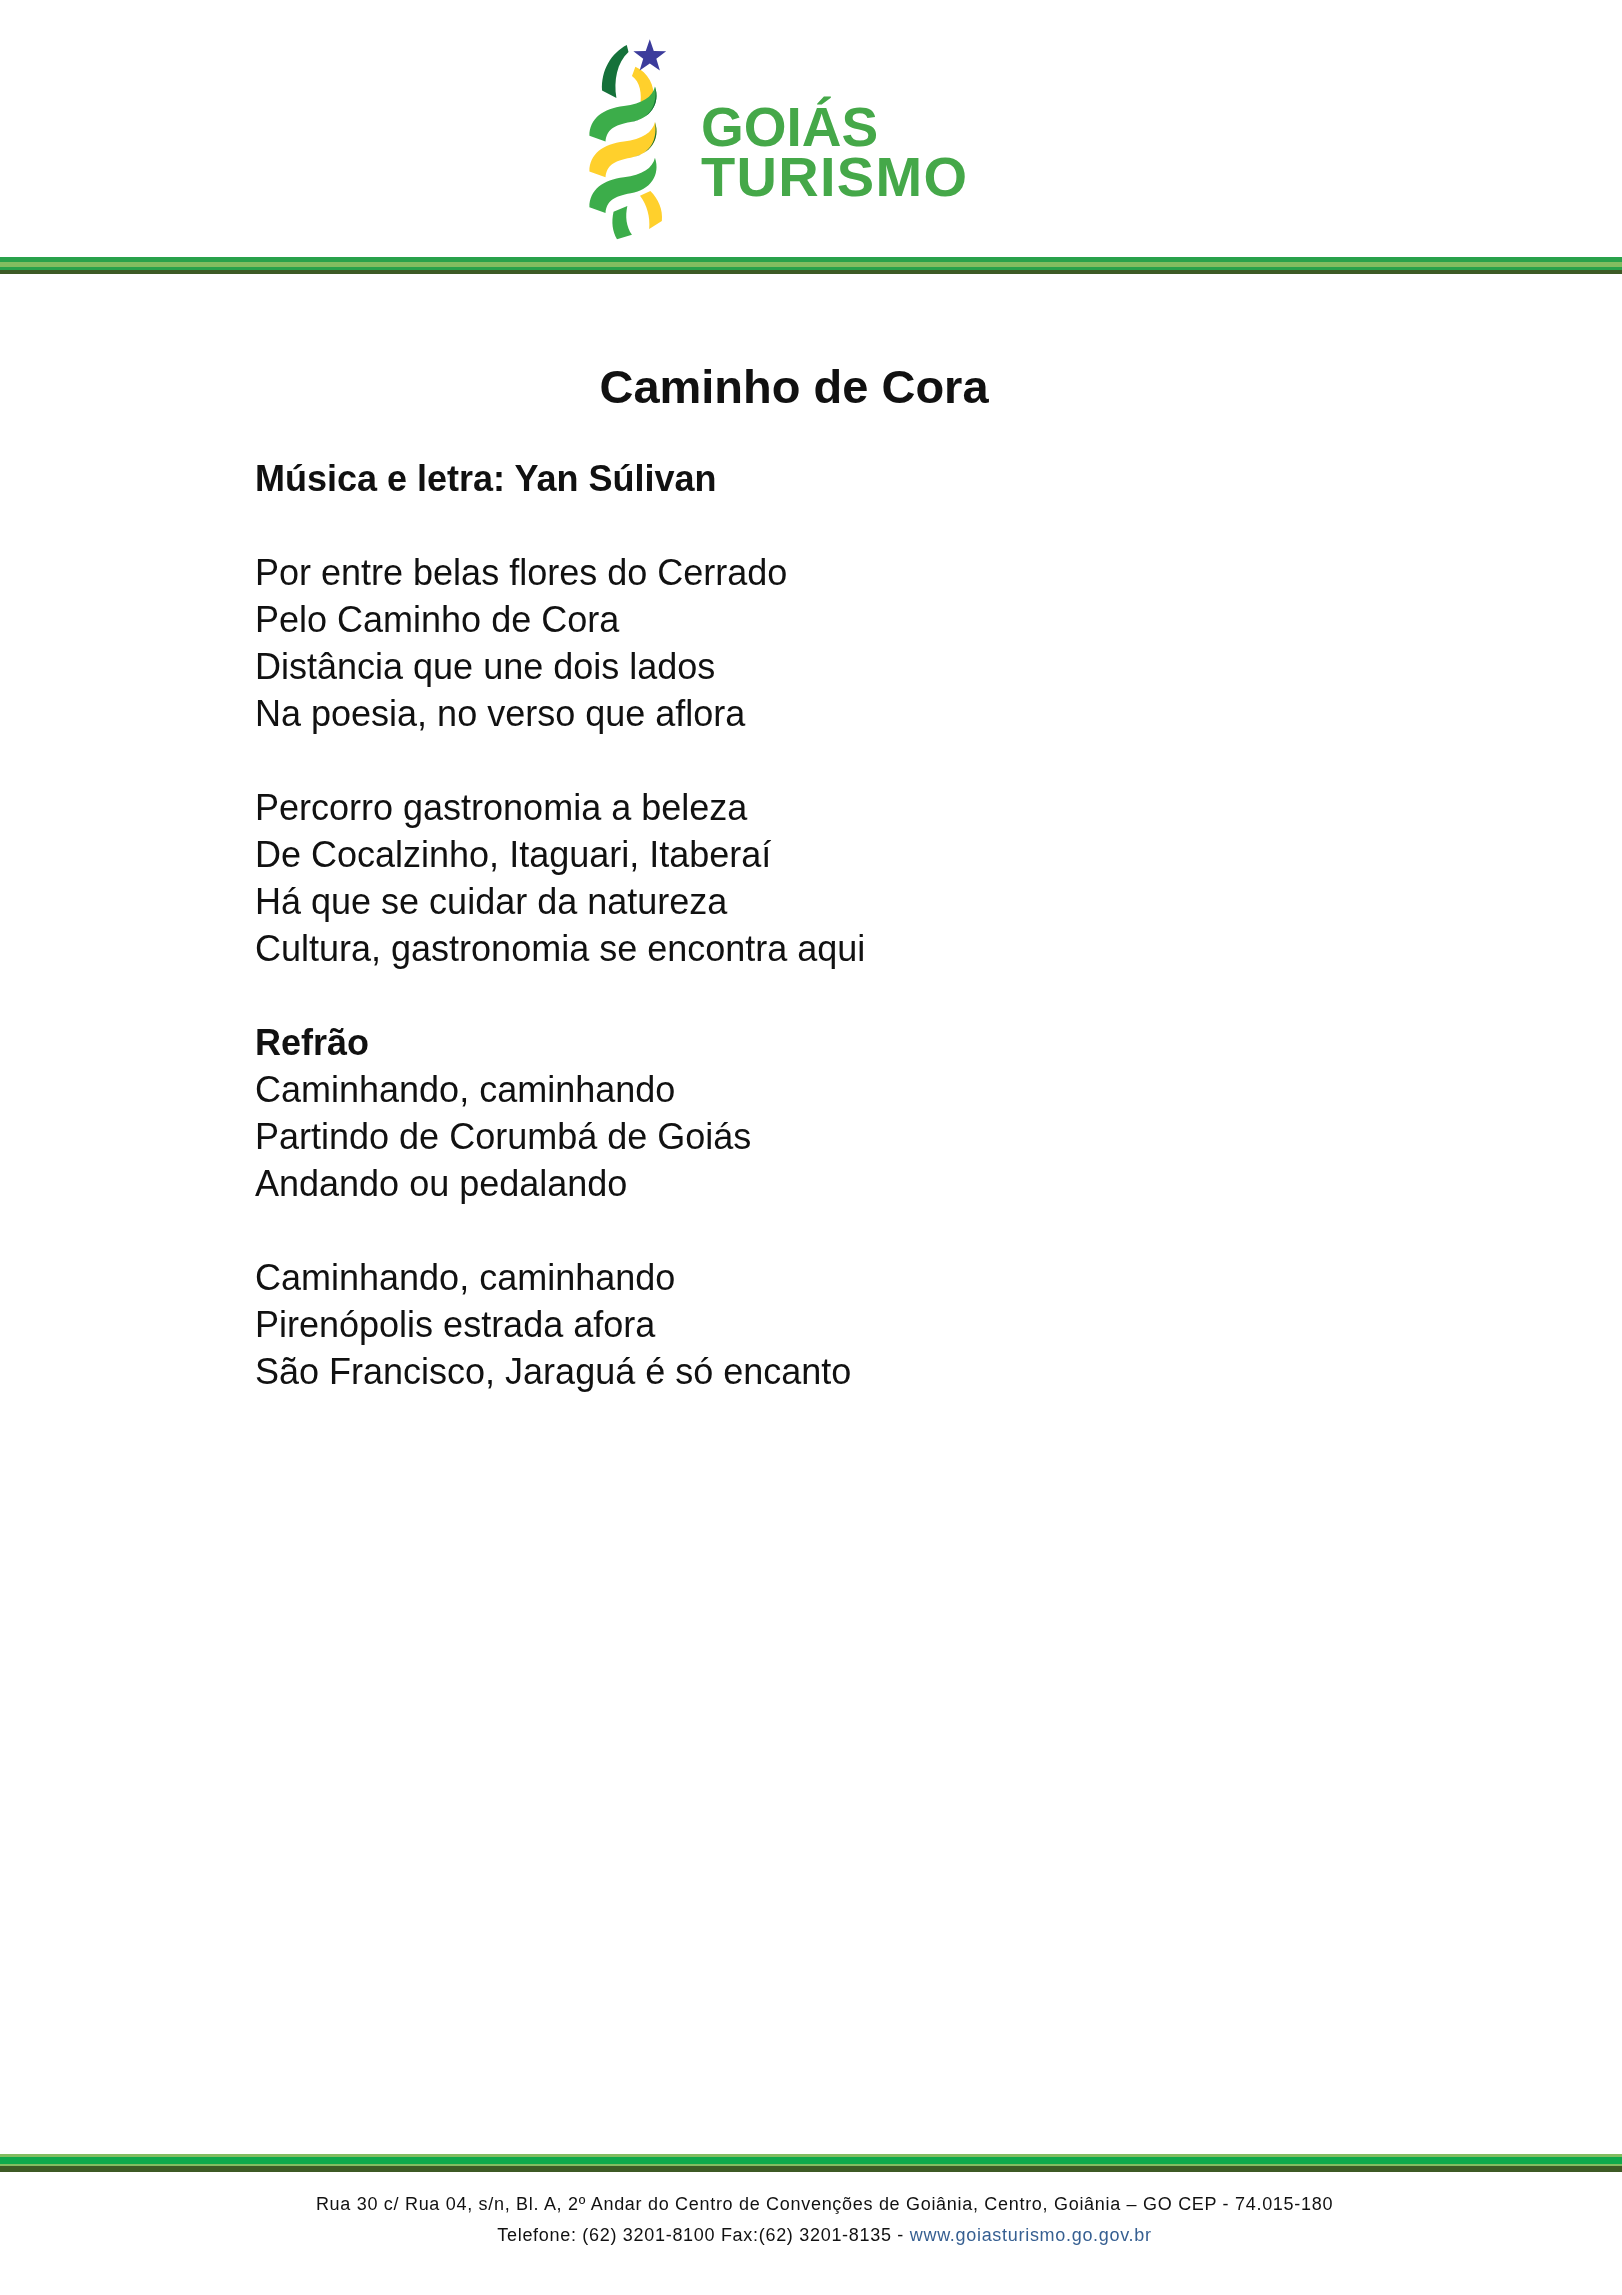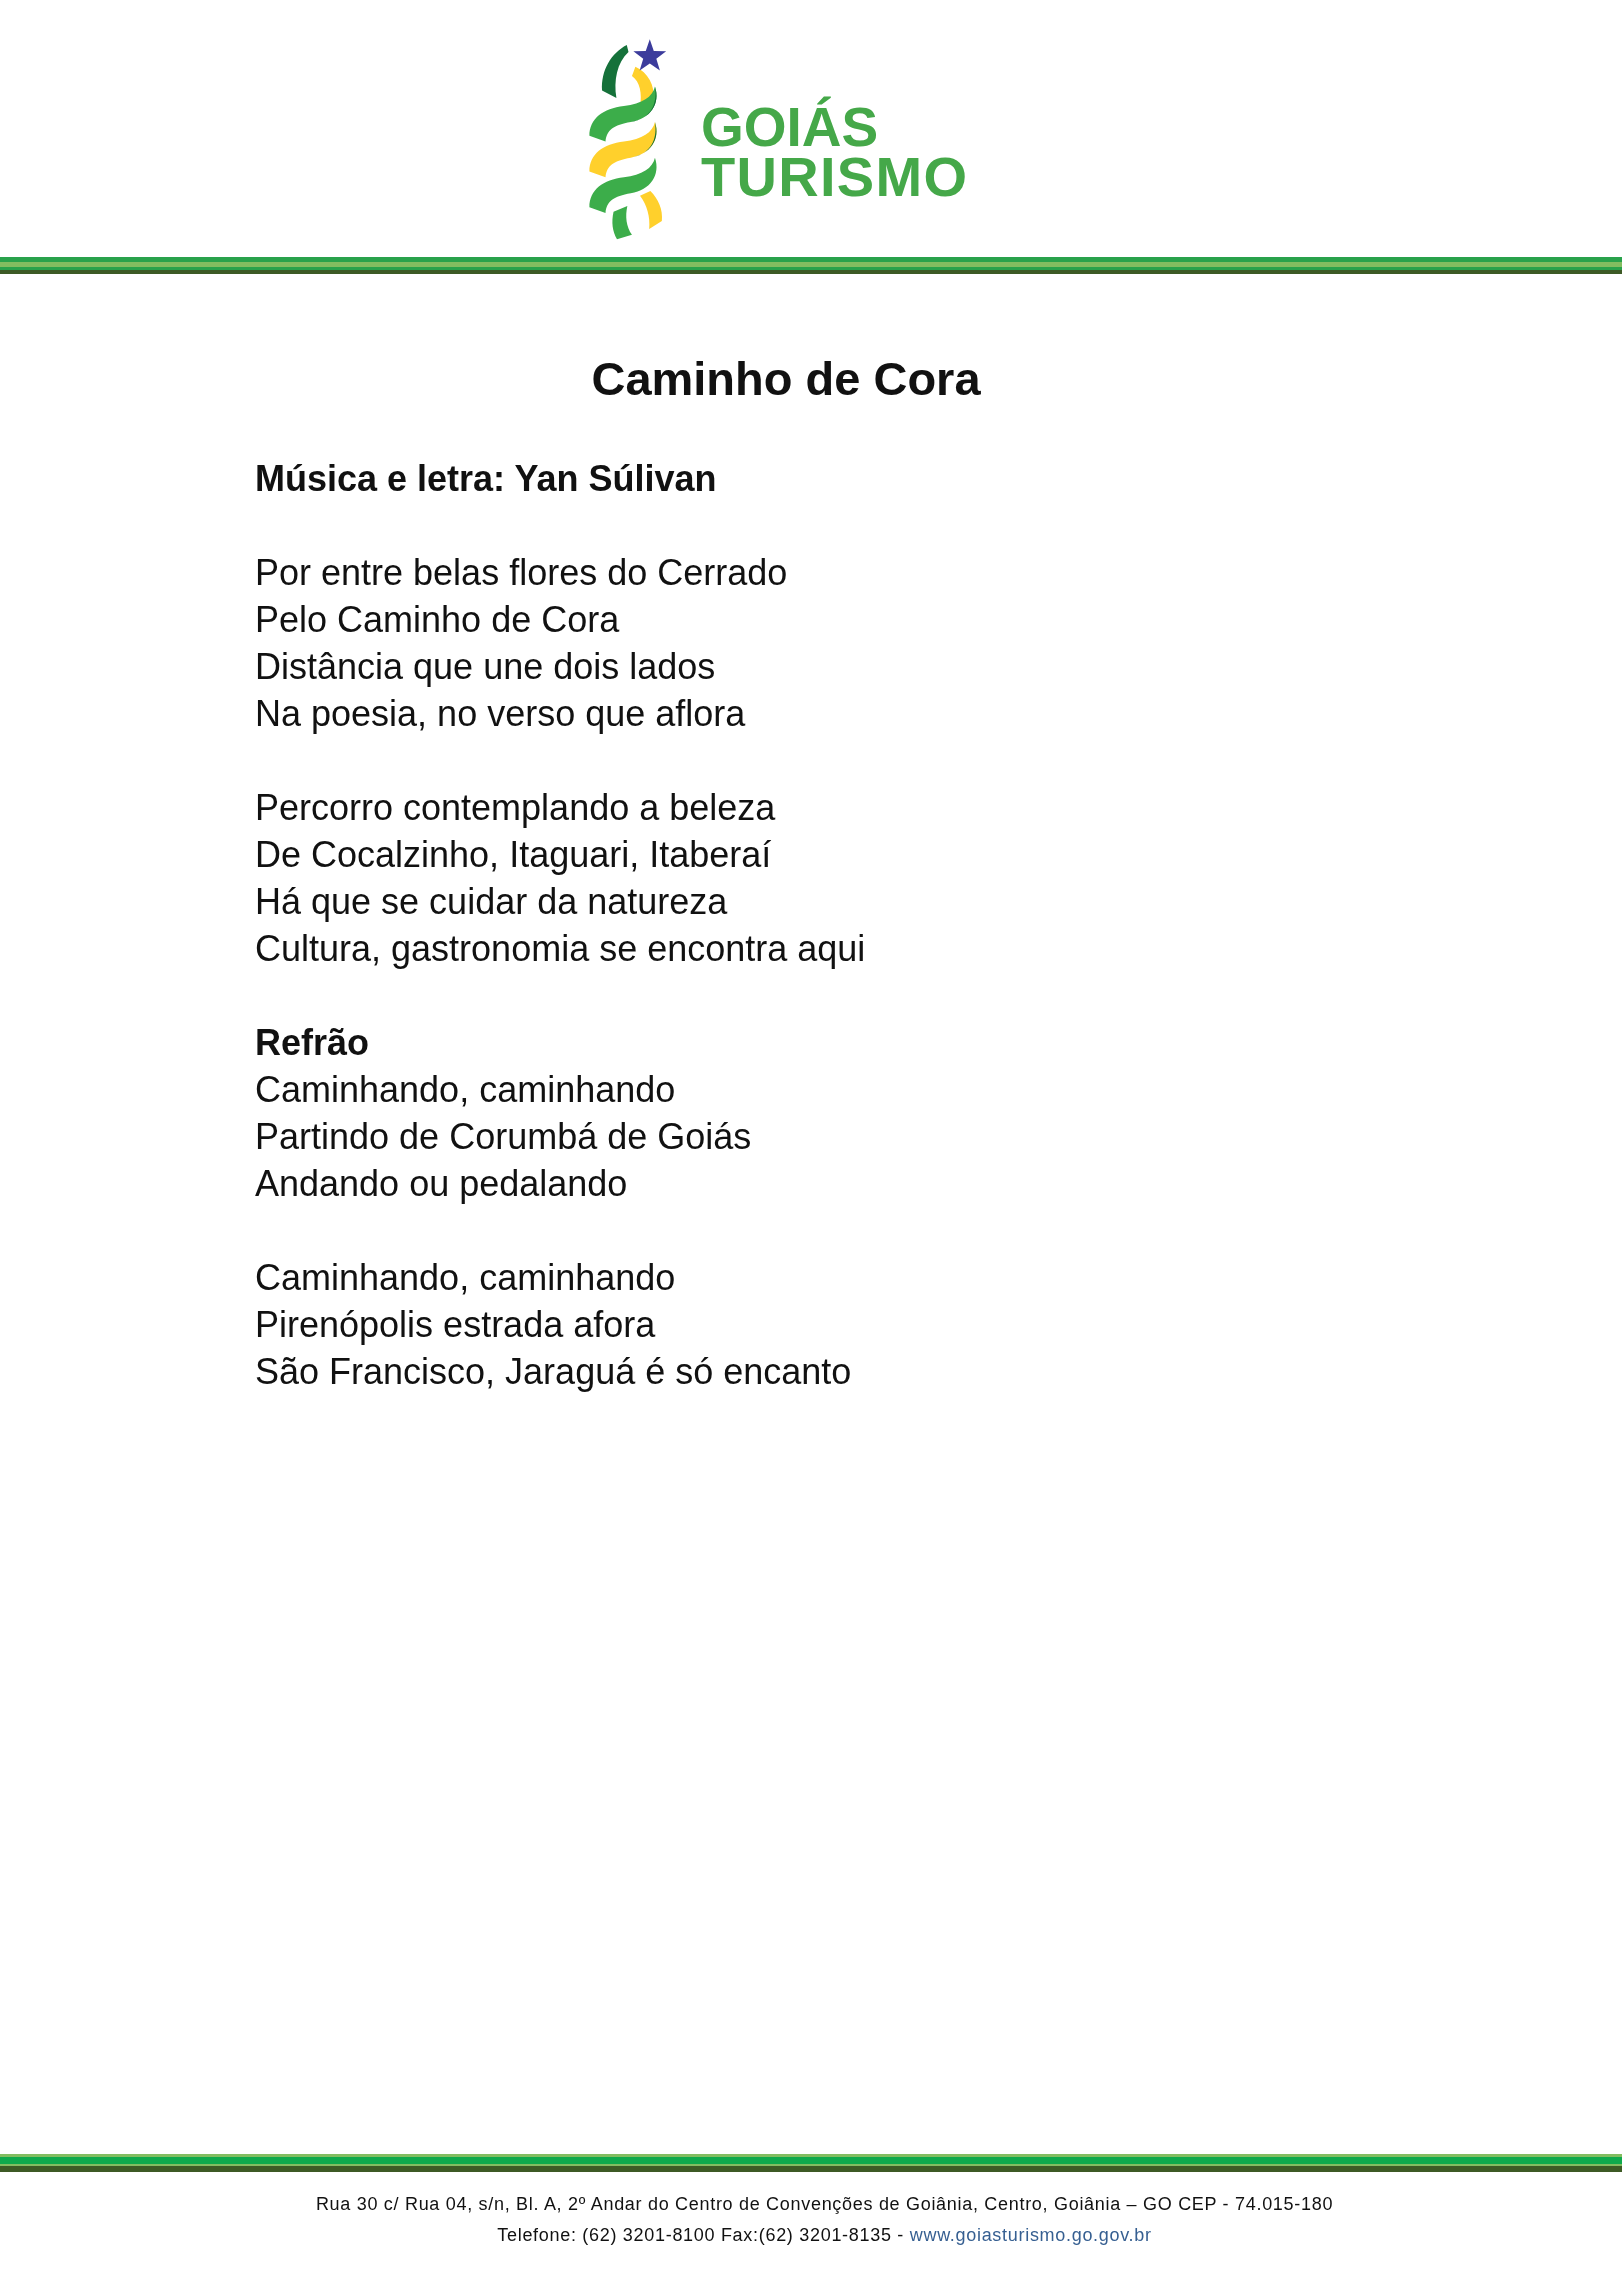"Caminho de Cora" .title { margin: 8px -> 16px }
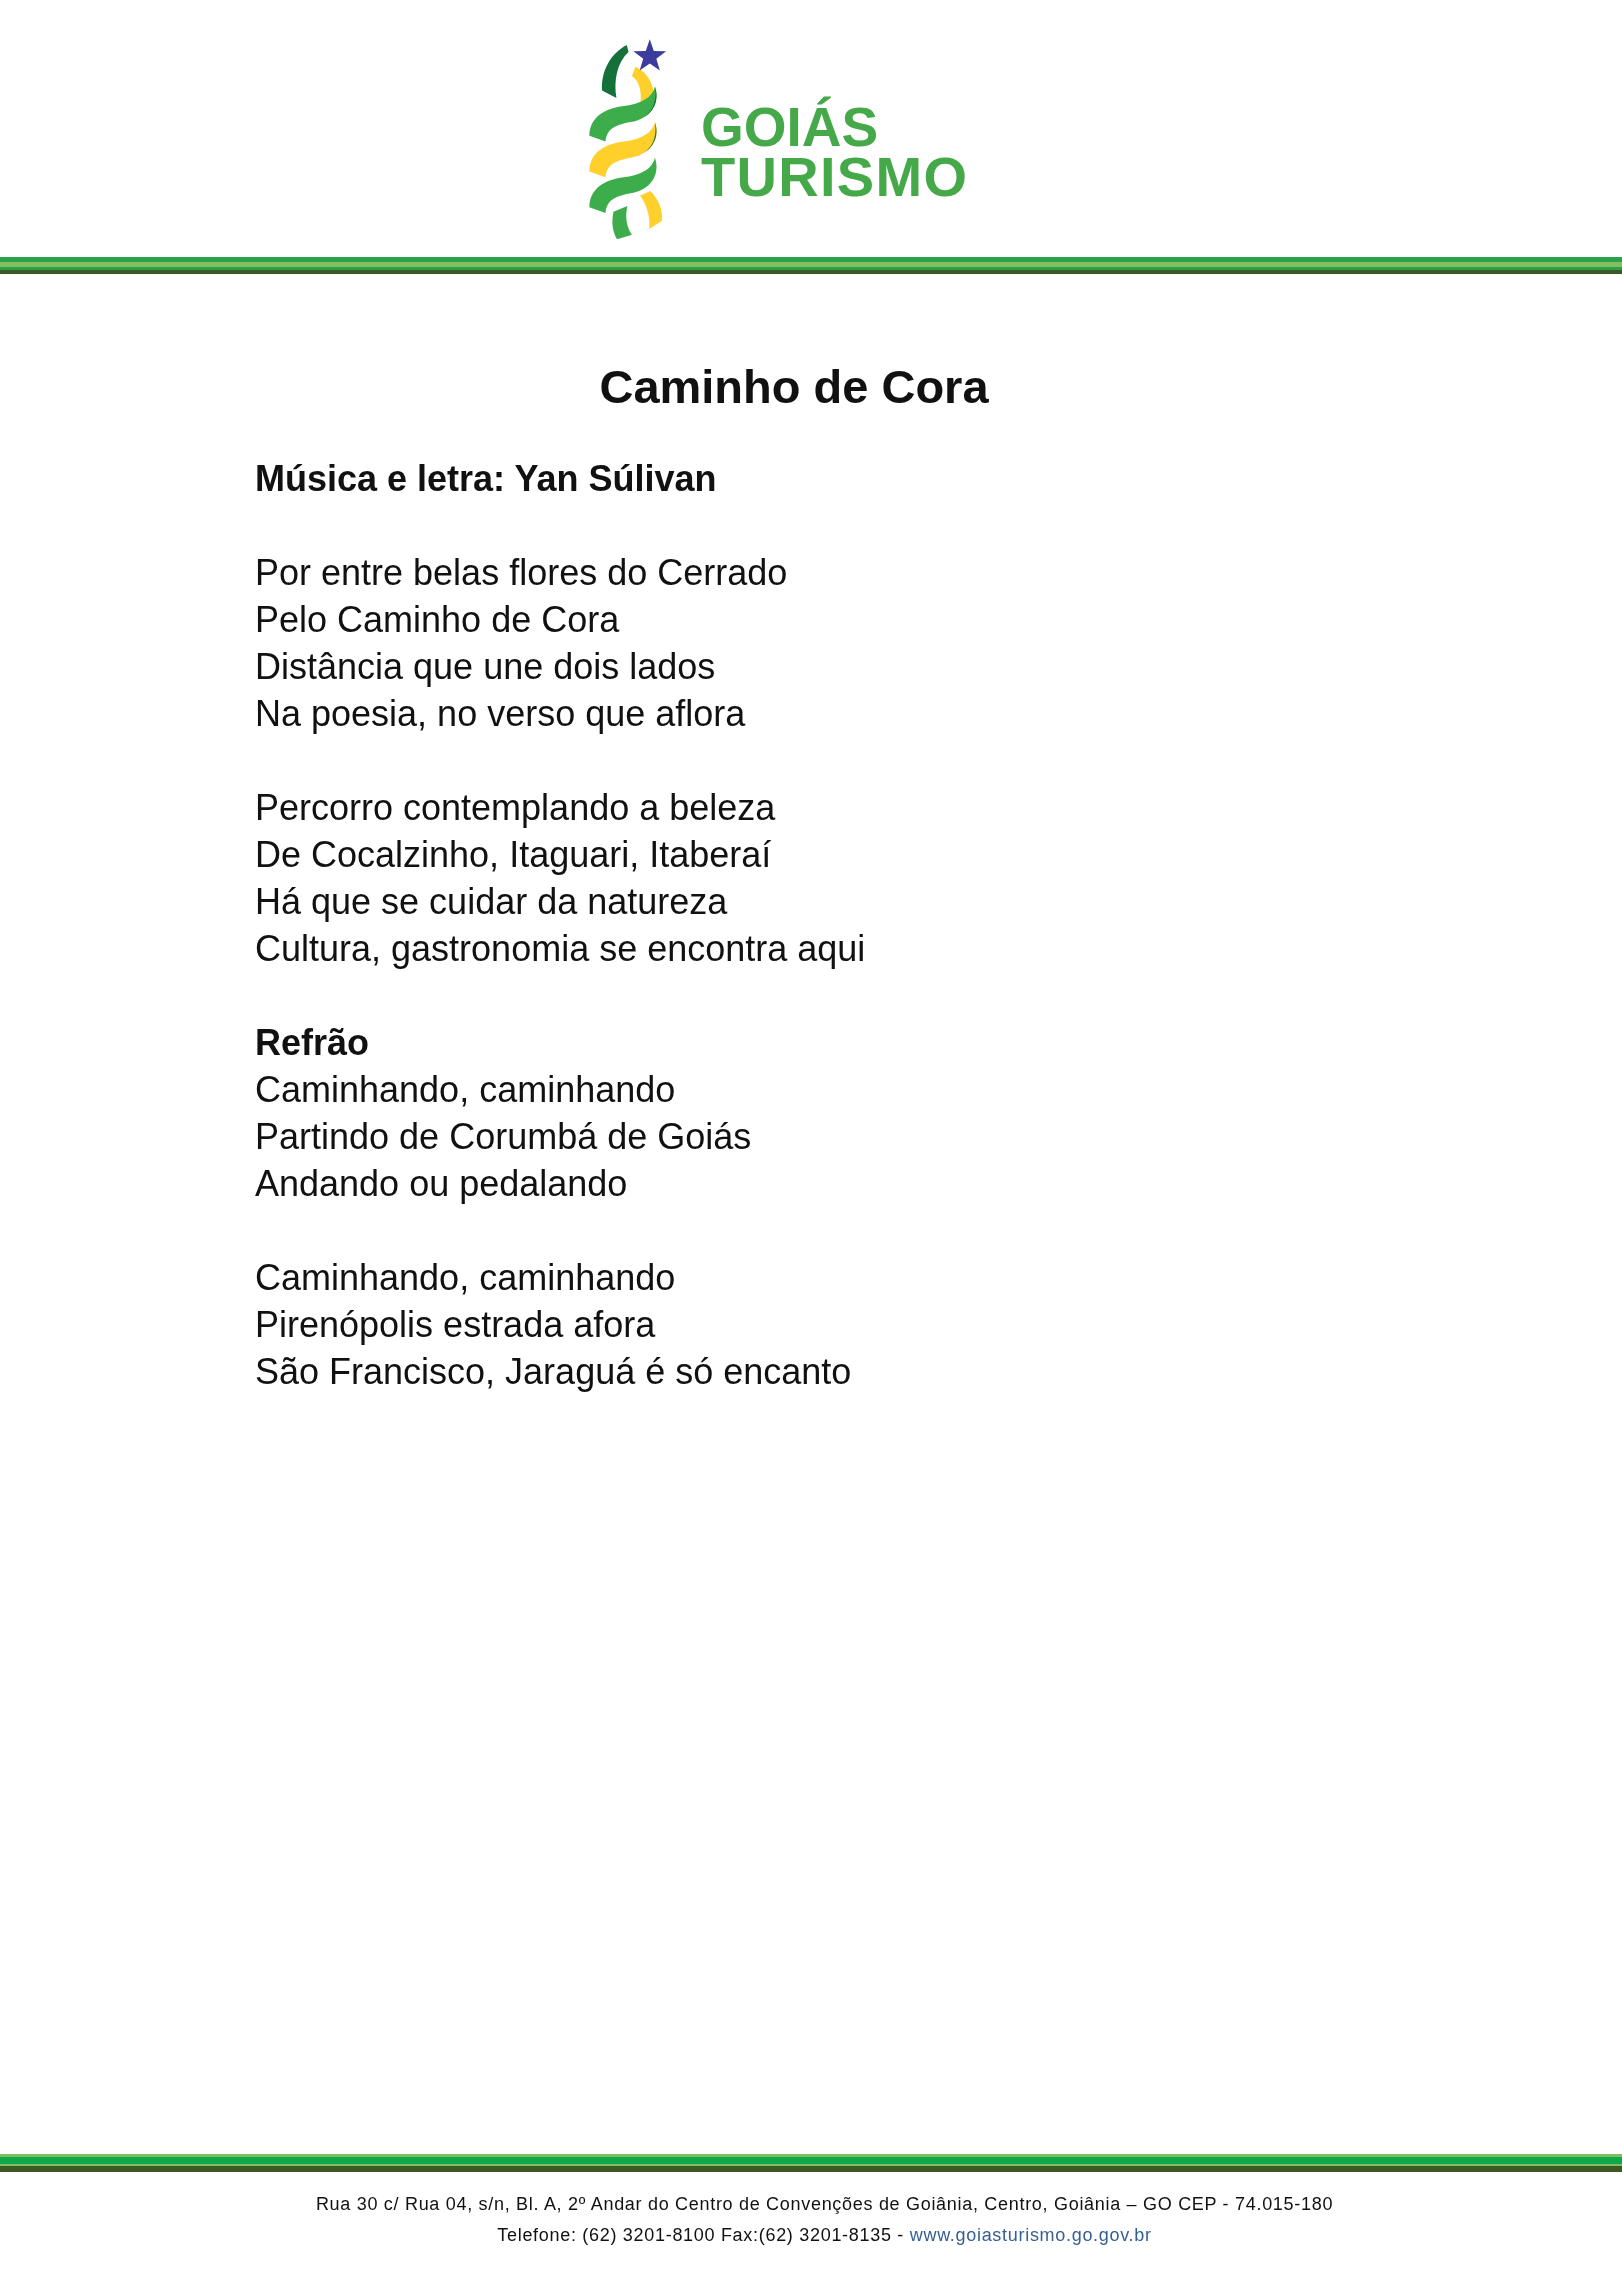"Percorro contemplando a beleza" span.line { text: contemplando -> gastronomia }
